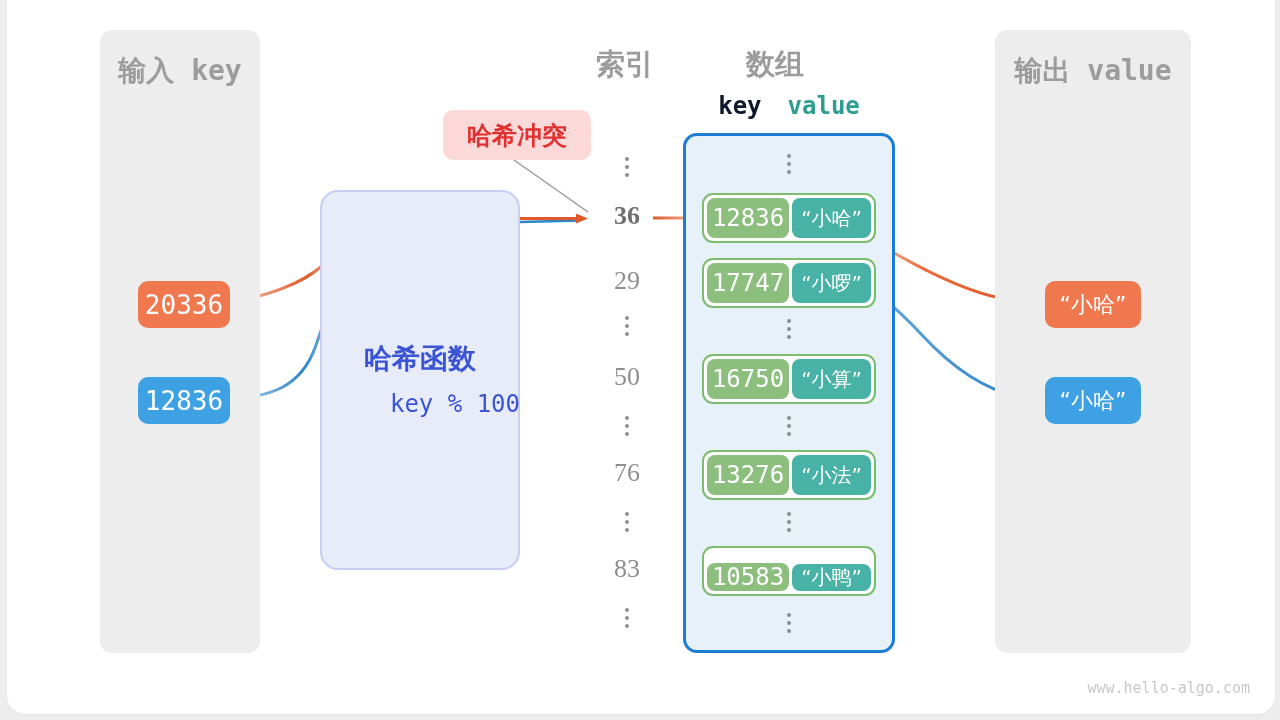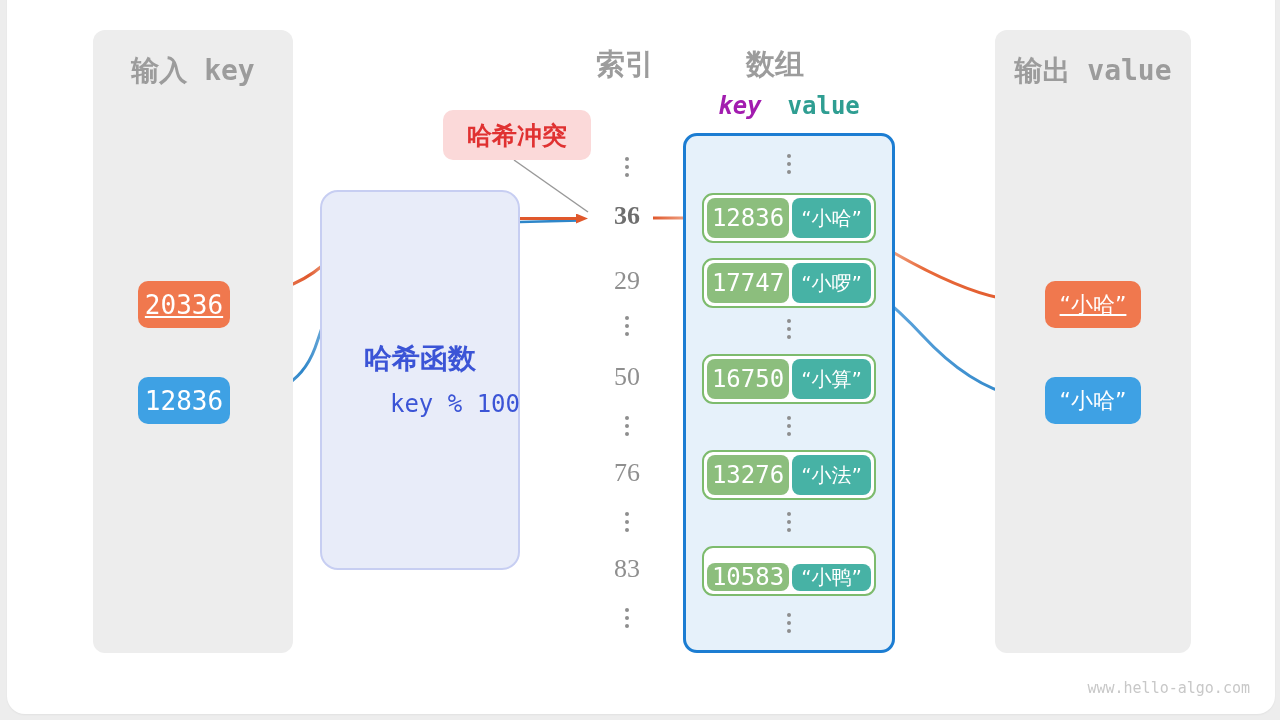"输入 key" .panel-input { left: 93px -> 100px; width: 200px -> 160px }
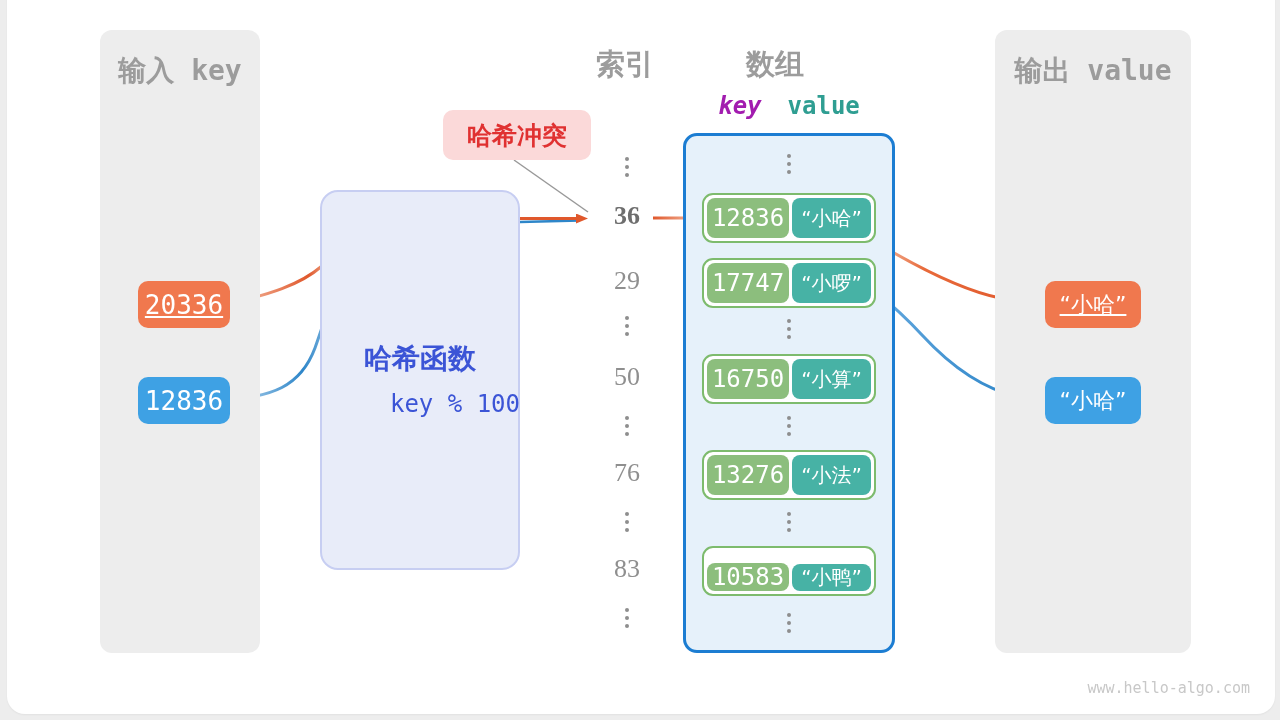"key" .kv-key { color: #a21caf -> #0f172a; font-style: italic -> none }
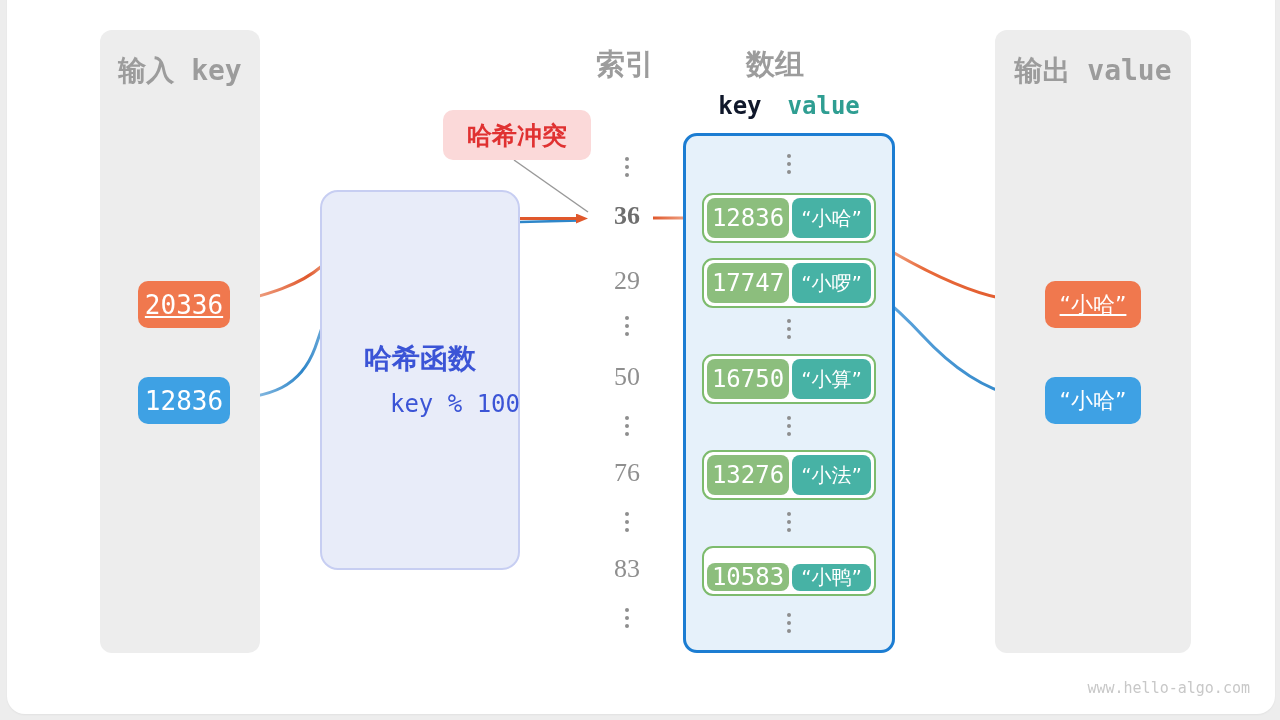"20336" .orange { text-decoration: underline -> none }
